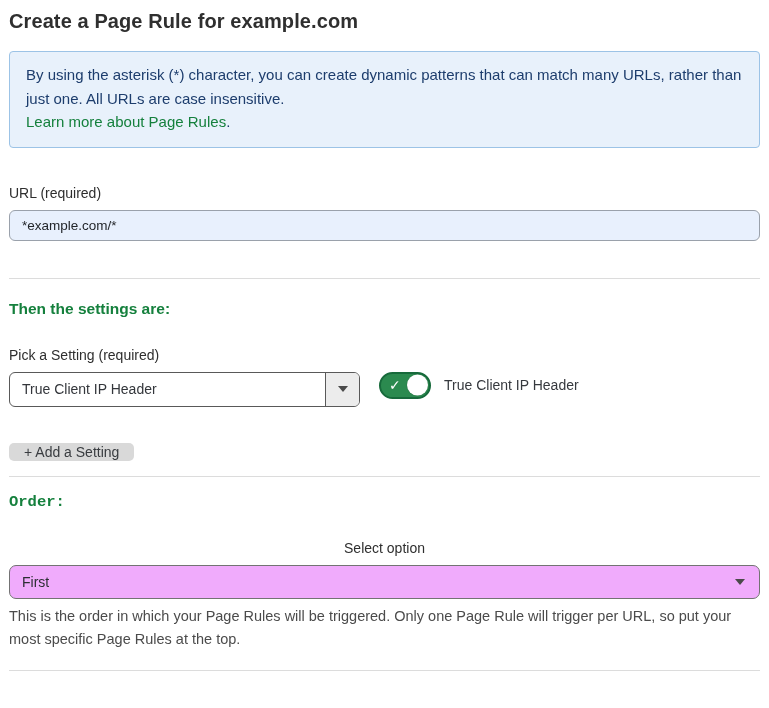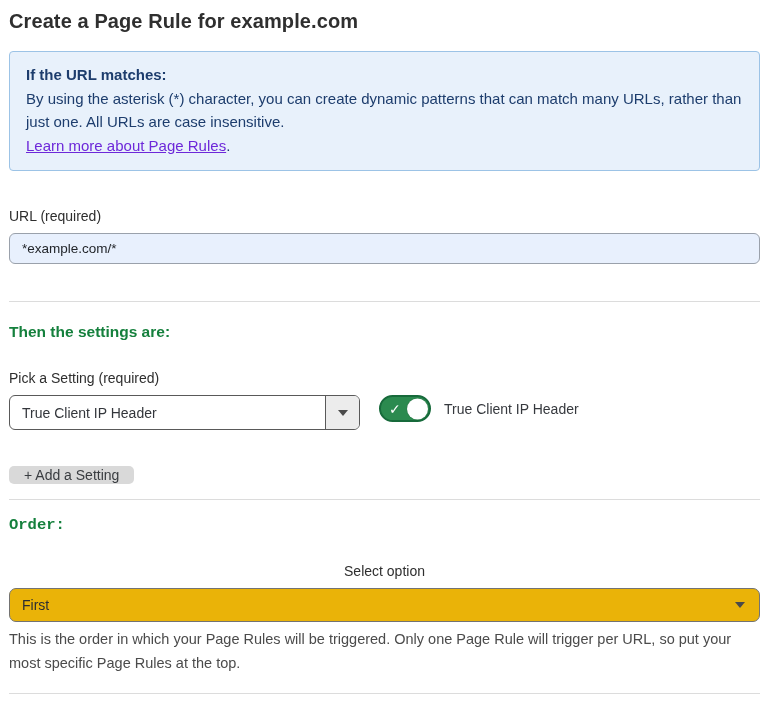"If the URL matches:" div.info-heading { html: <div>If the URL matches:</div> -> none }
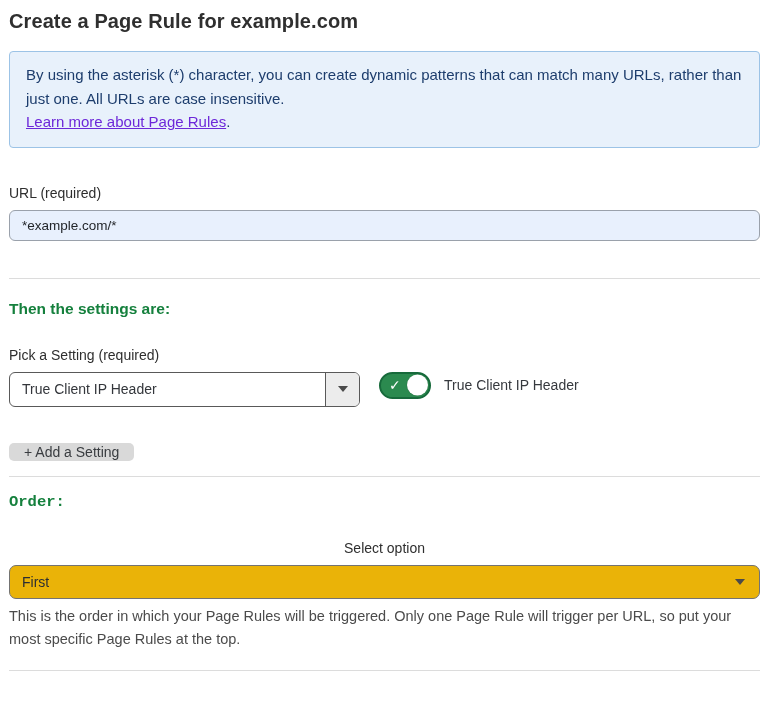"Learn more about Page Rules" .info-link { color: #6d28d9 -> #15803d; text-decoration: underline -> none }
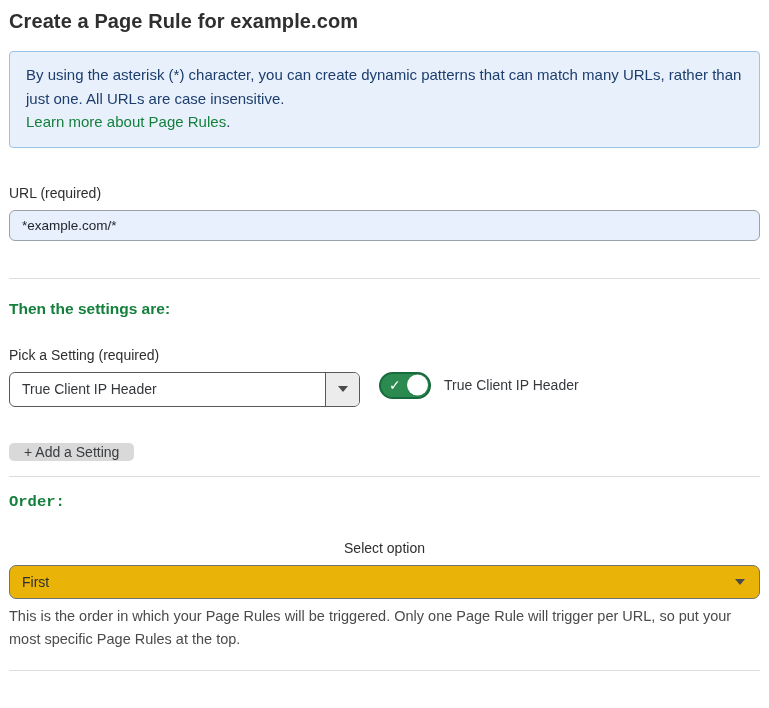"First" .full-select { background: #eab308 -> #f0abfc }
